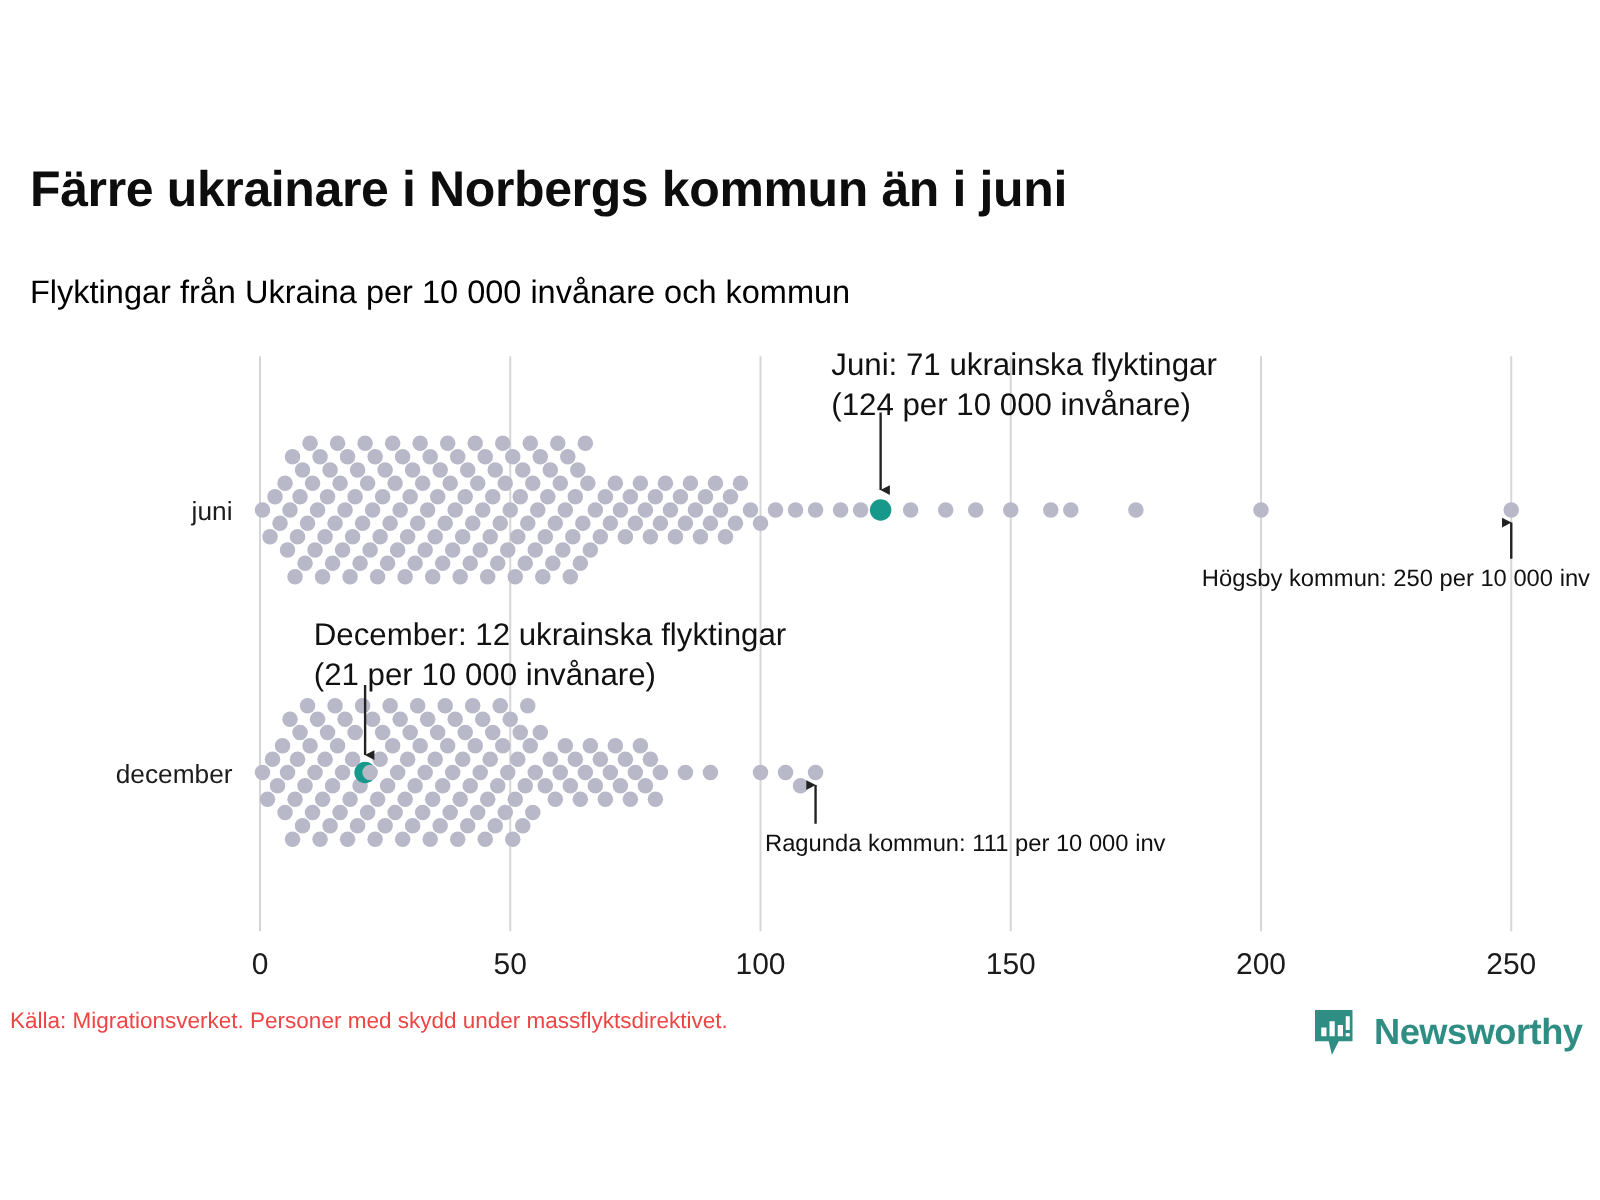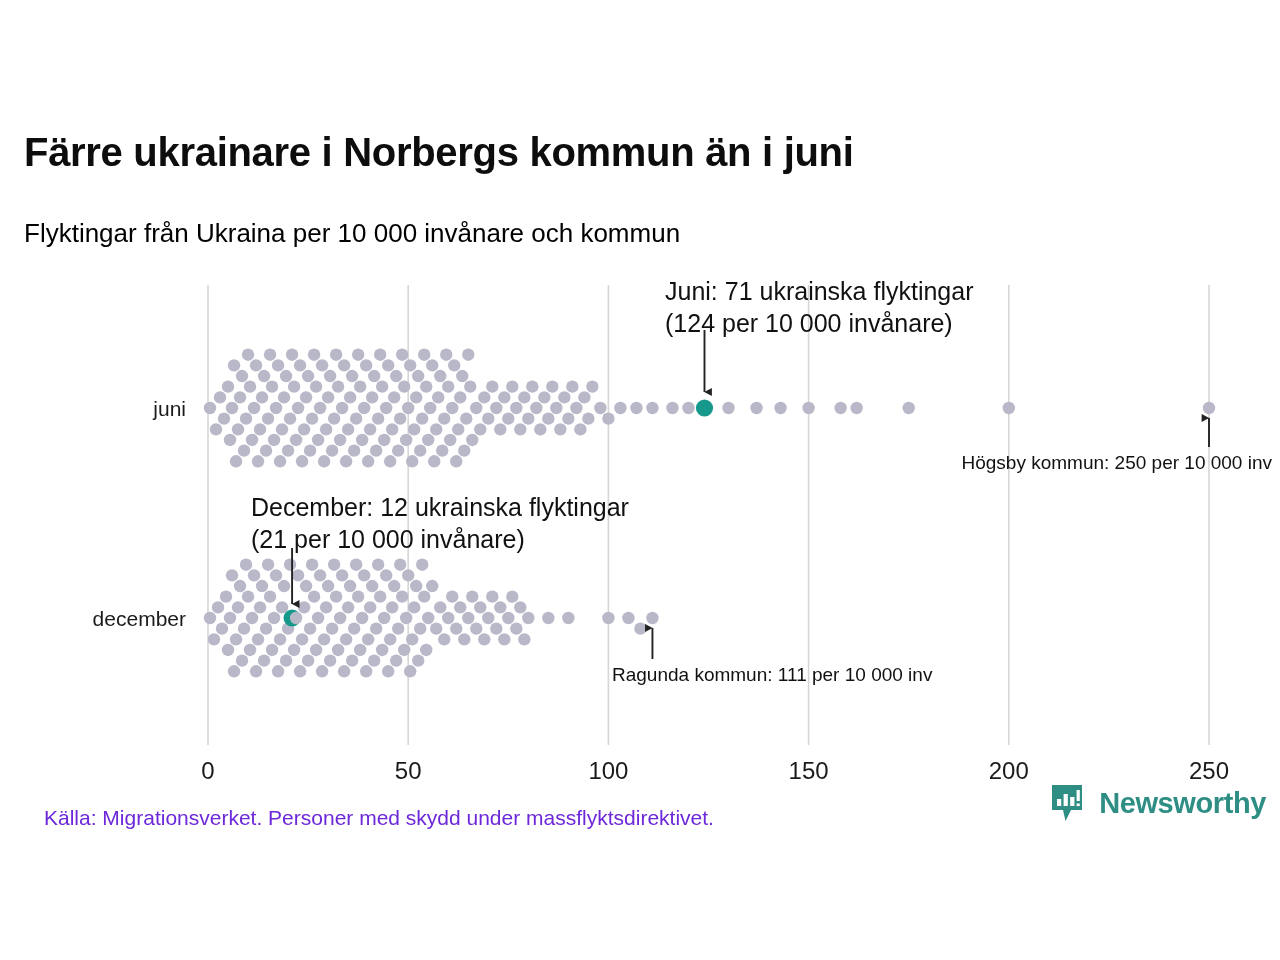"Källa: Migrationsverket. Personer med" .source { color: #6d28d9 -> #ef4444; font-size: 21px -> 18px; margin-left: 36px -> none }
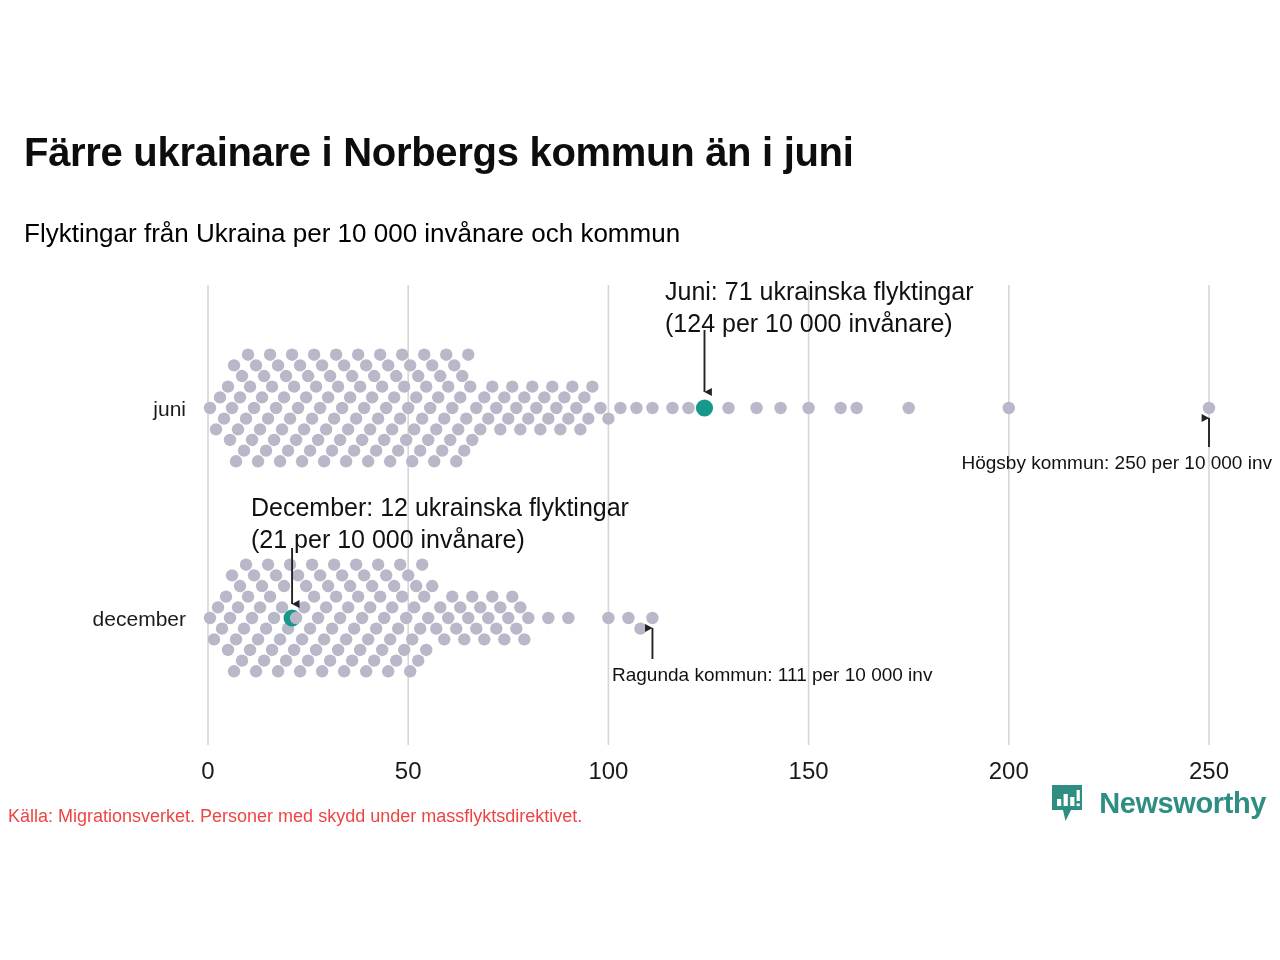"Newsworthy" .brand { top: 783px -> 806px }
